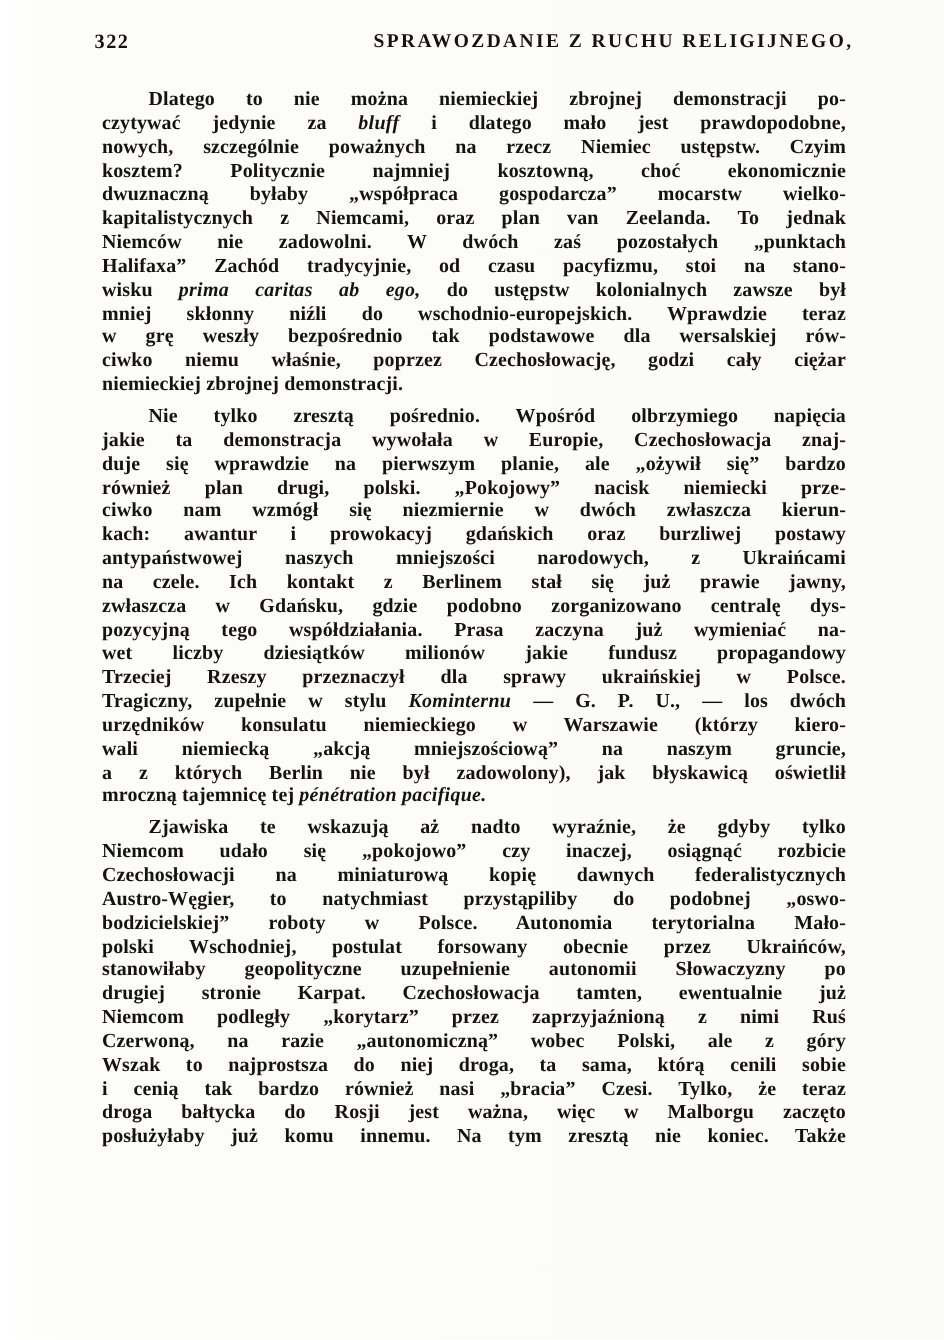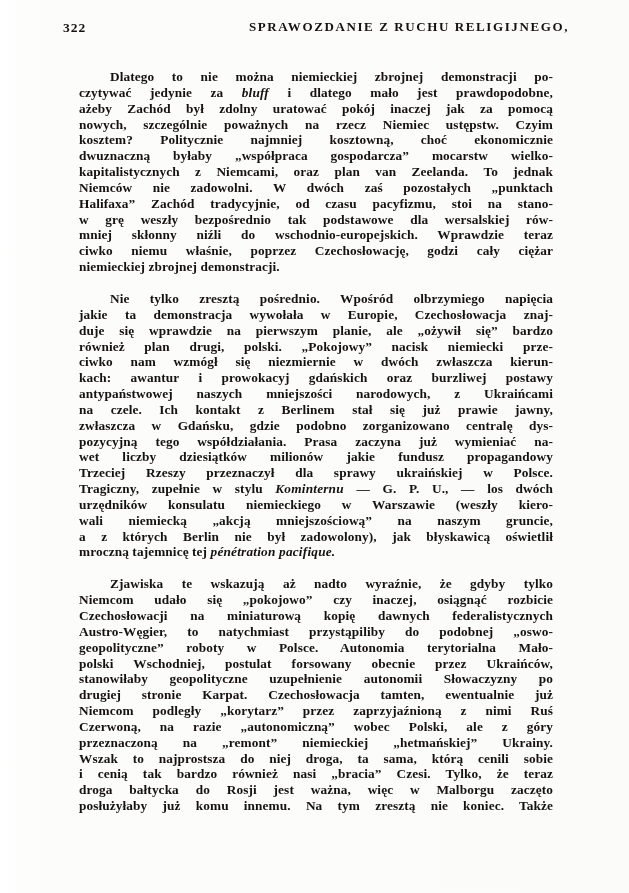"Dlatego to nie można niemieckiej" .paragraph { margin: 16px -> 5px }
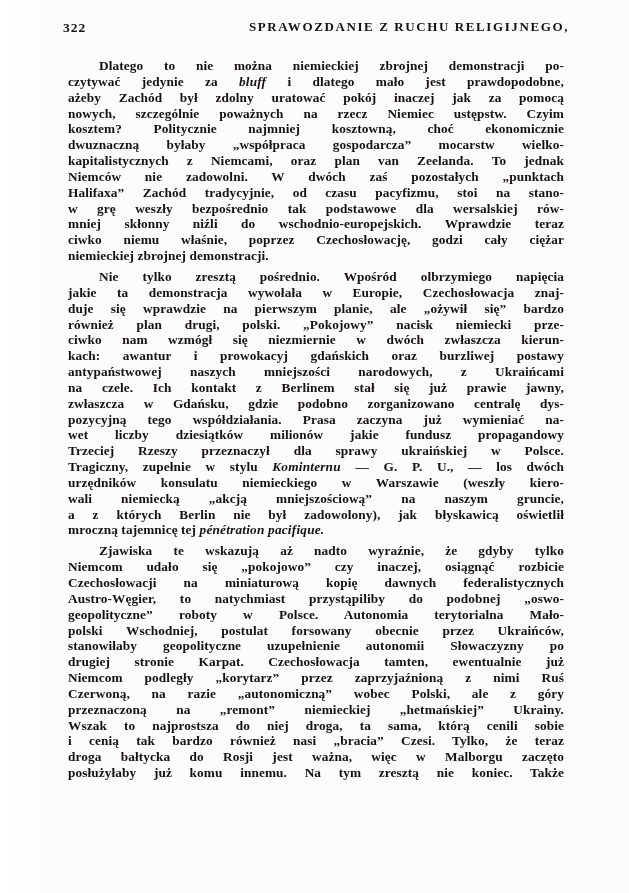"ażeby Zachód był zdolny uratować" div.line { html: <div>ażeby Zachód był zdolny uratować pokój inaczej jak za pomocą</div> -> none }
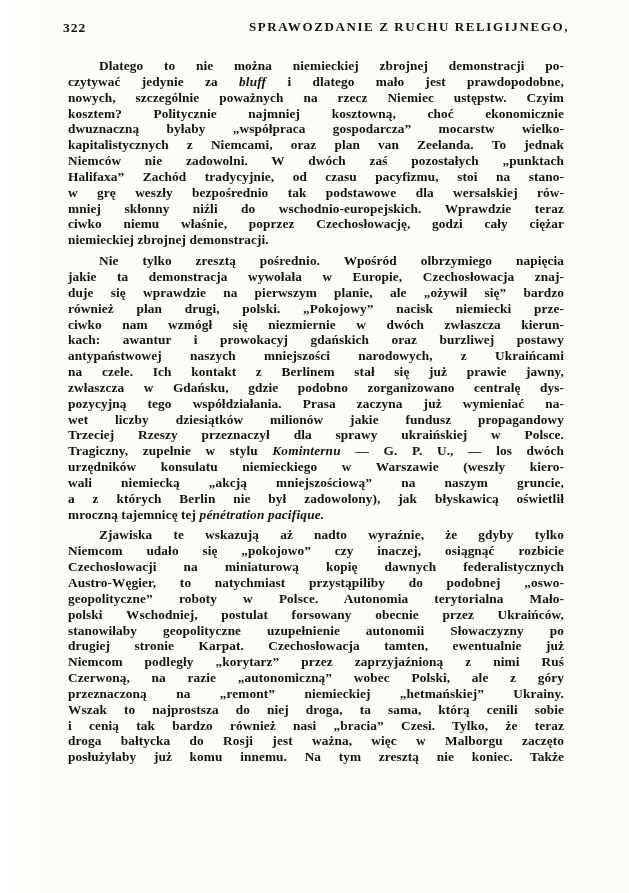"wisku prima caritas ab ego," div.line { html: none -> <div>wisku <i>prima caritas ab ego,</i> do ustępstw kolonialnych zawsze był</div> }
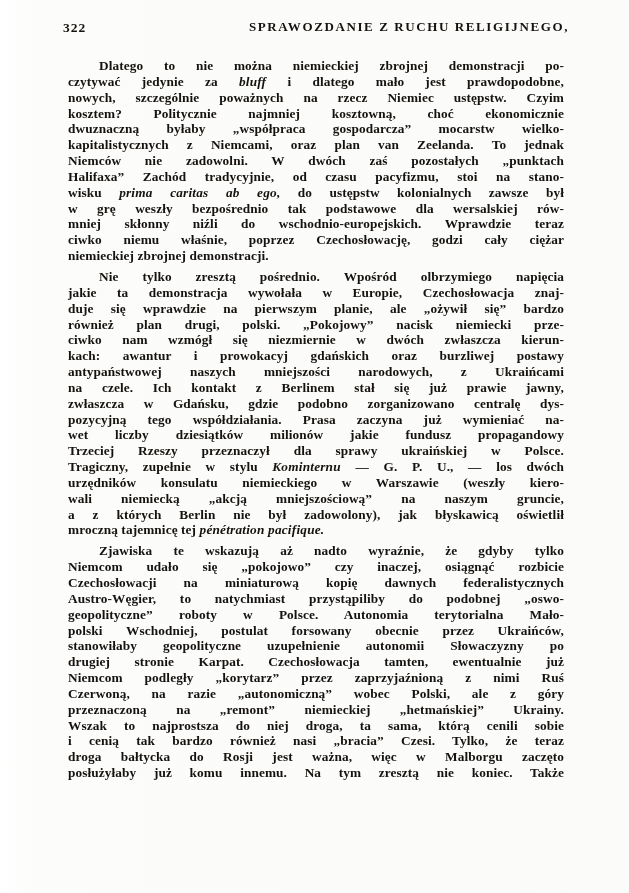"w grę weszły bezpośrednio tak" div.line { order: before "mniej skłonny niźli do" -> after "mniej skłonny niźli do" }
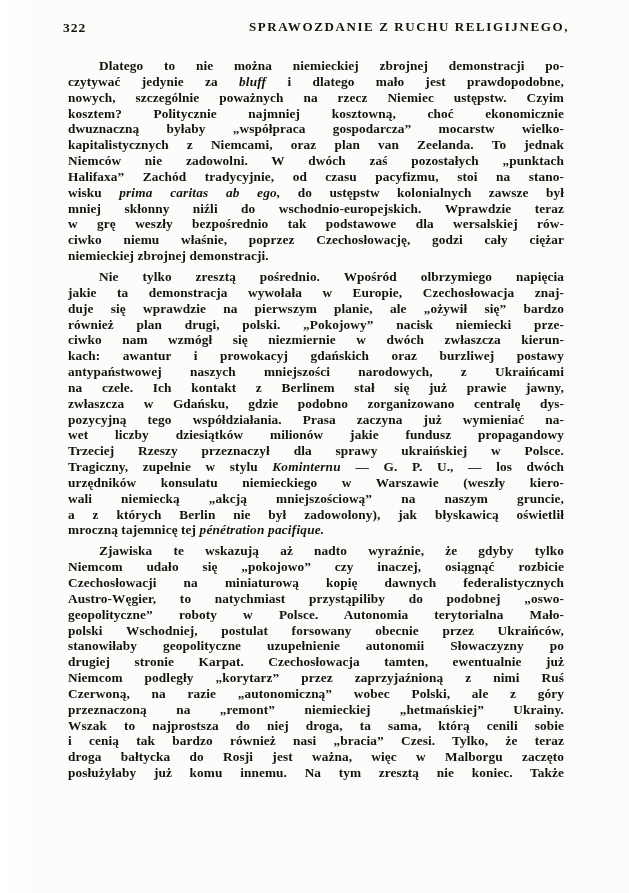"urzędników konsulatu niemieckiego w" div.line { text: weszły -> którzy }
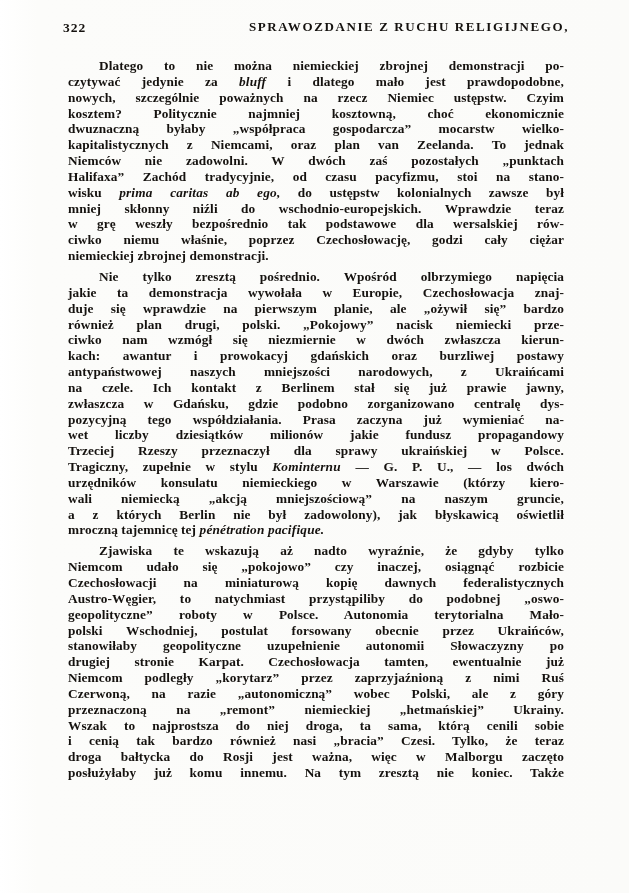"geopolityczne” roboty w Polsce." div.line { text: geopolityczne -> bodzicielskiej }
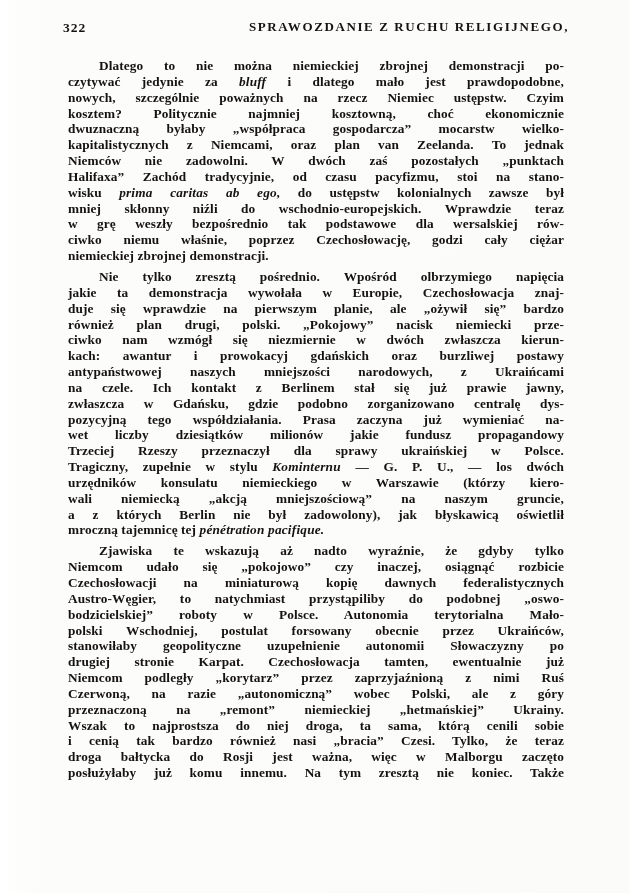"przeznaczoną na „remont” niemieckiej" div.line { html: <div>przeznaczoną na „remont” niemieckiej „hetmańskiej” Ukrainy.</div> -> none }
